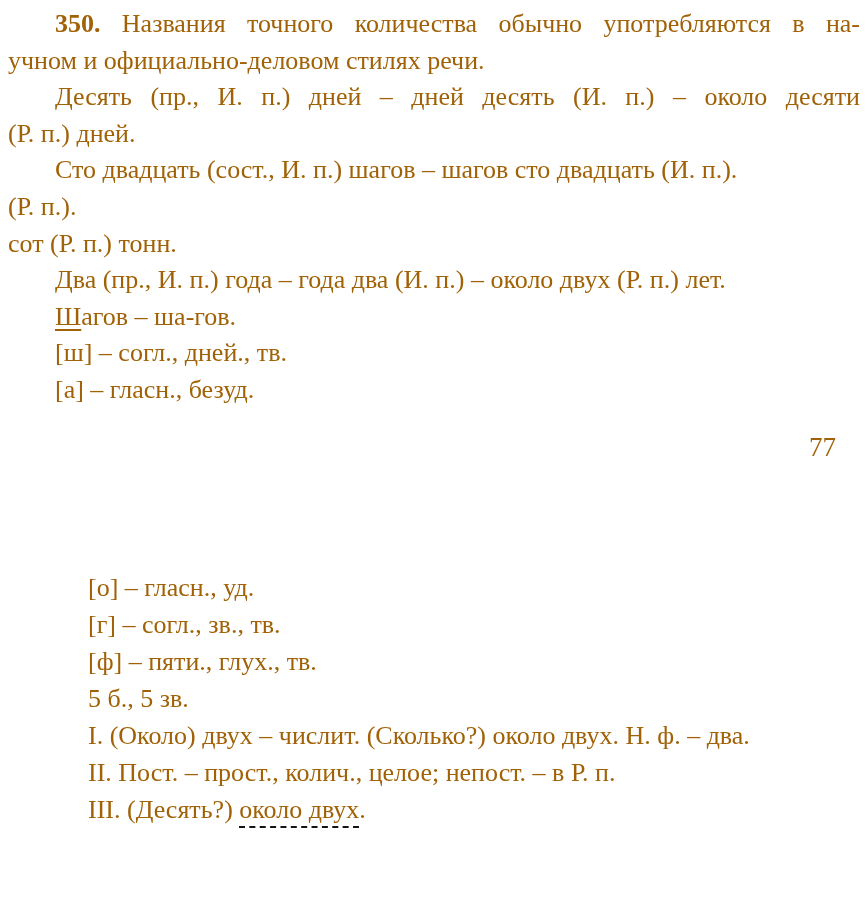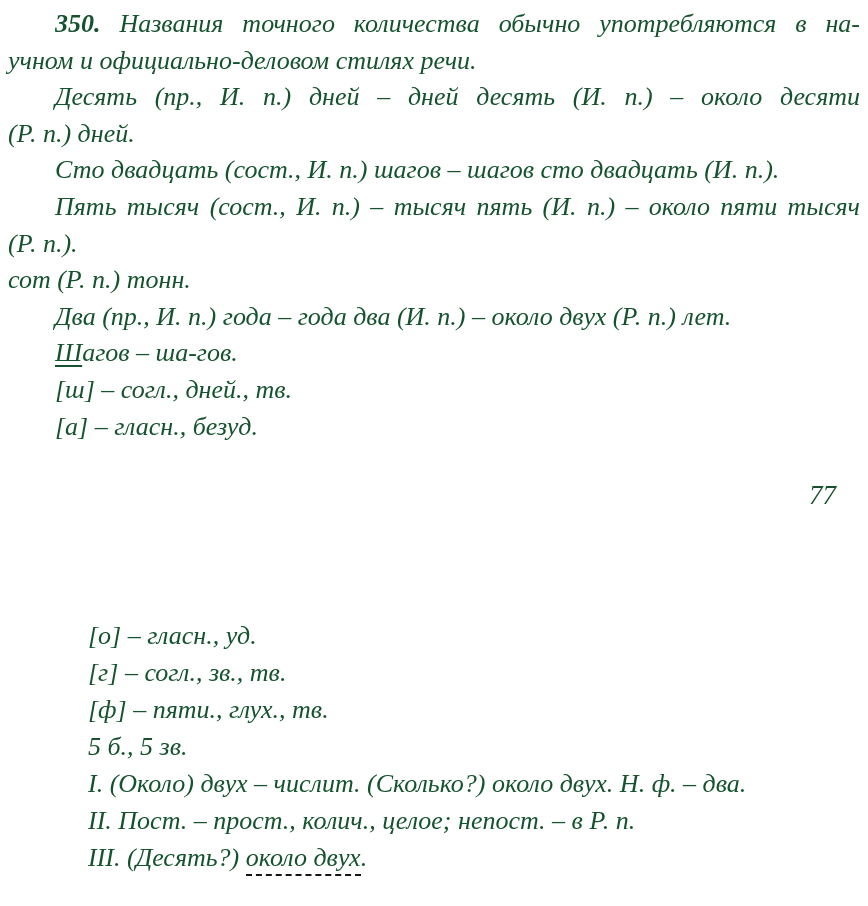"350. Названия точного количества обычно" .page { color: #14532d -> #a16207; font-style: italic -> none }
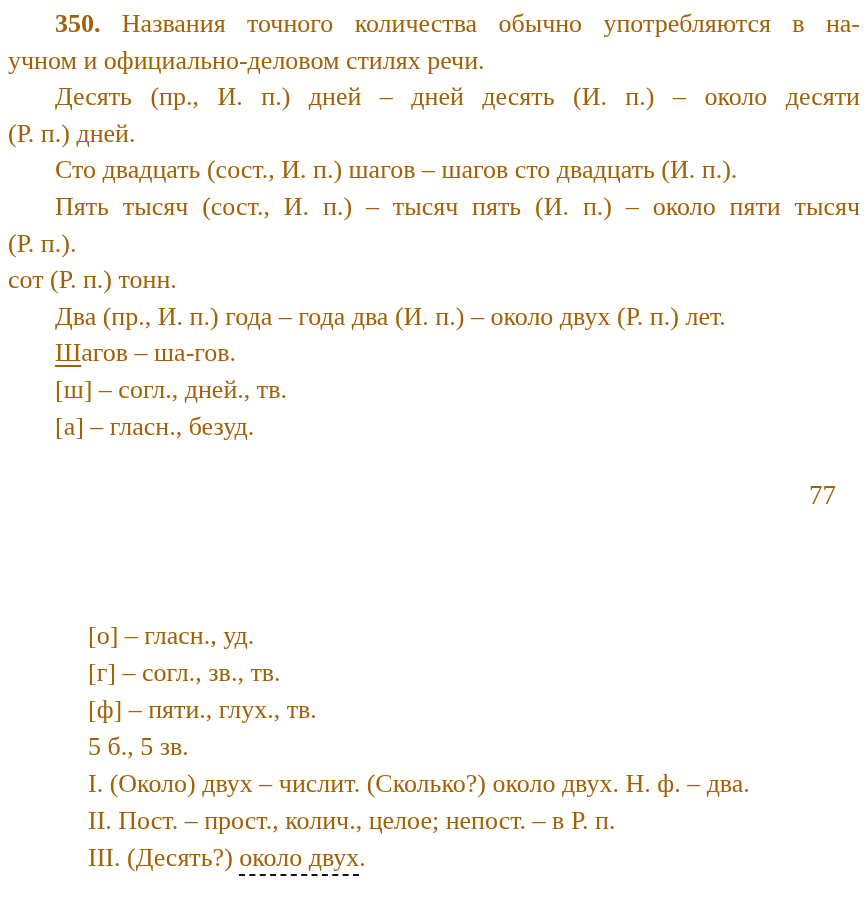"Пять тысяч (сост., И. п.)" div.line { html: <div>Пять тысяч (сост., И. п.) – тысяч пять (И. п.) – около пяти тысяч</div> -> none }
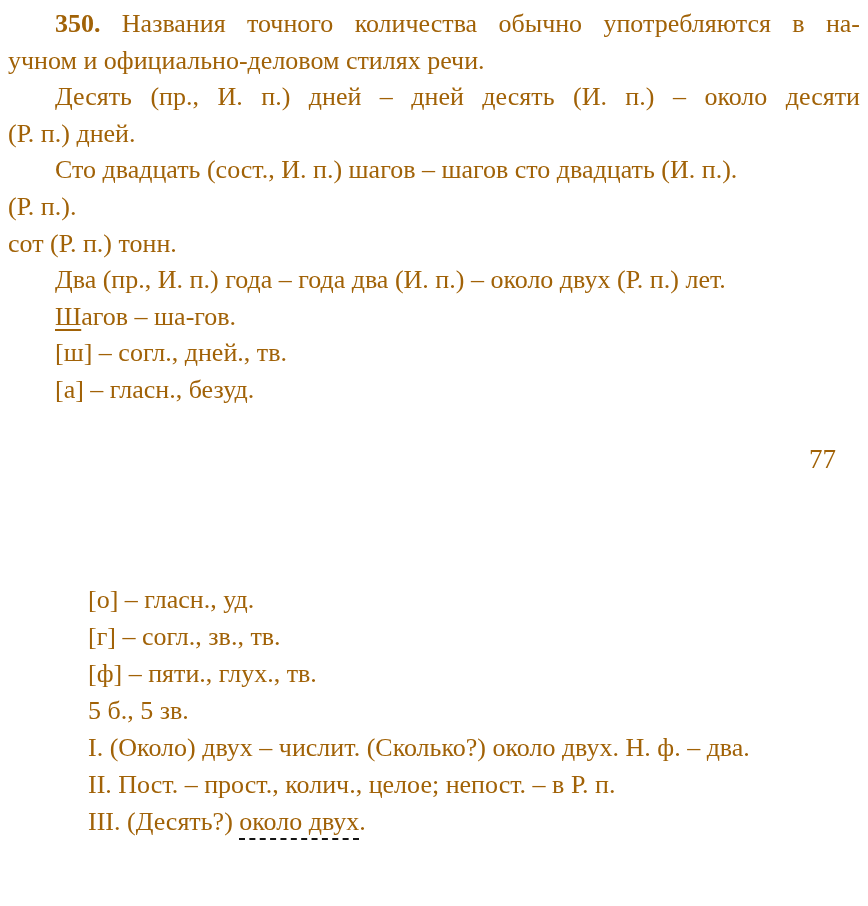"77" .page-number { margin-top: 32px -> 20px }
